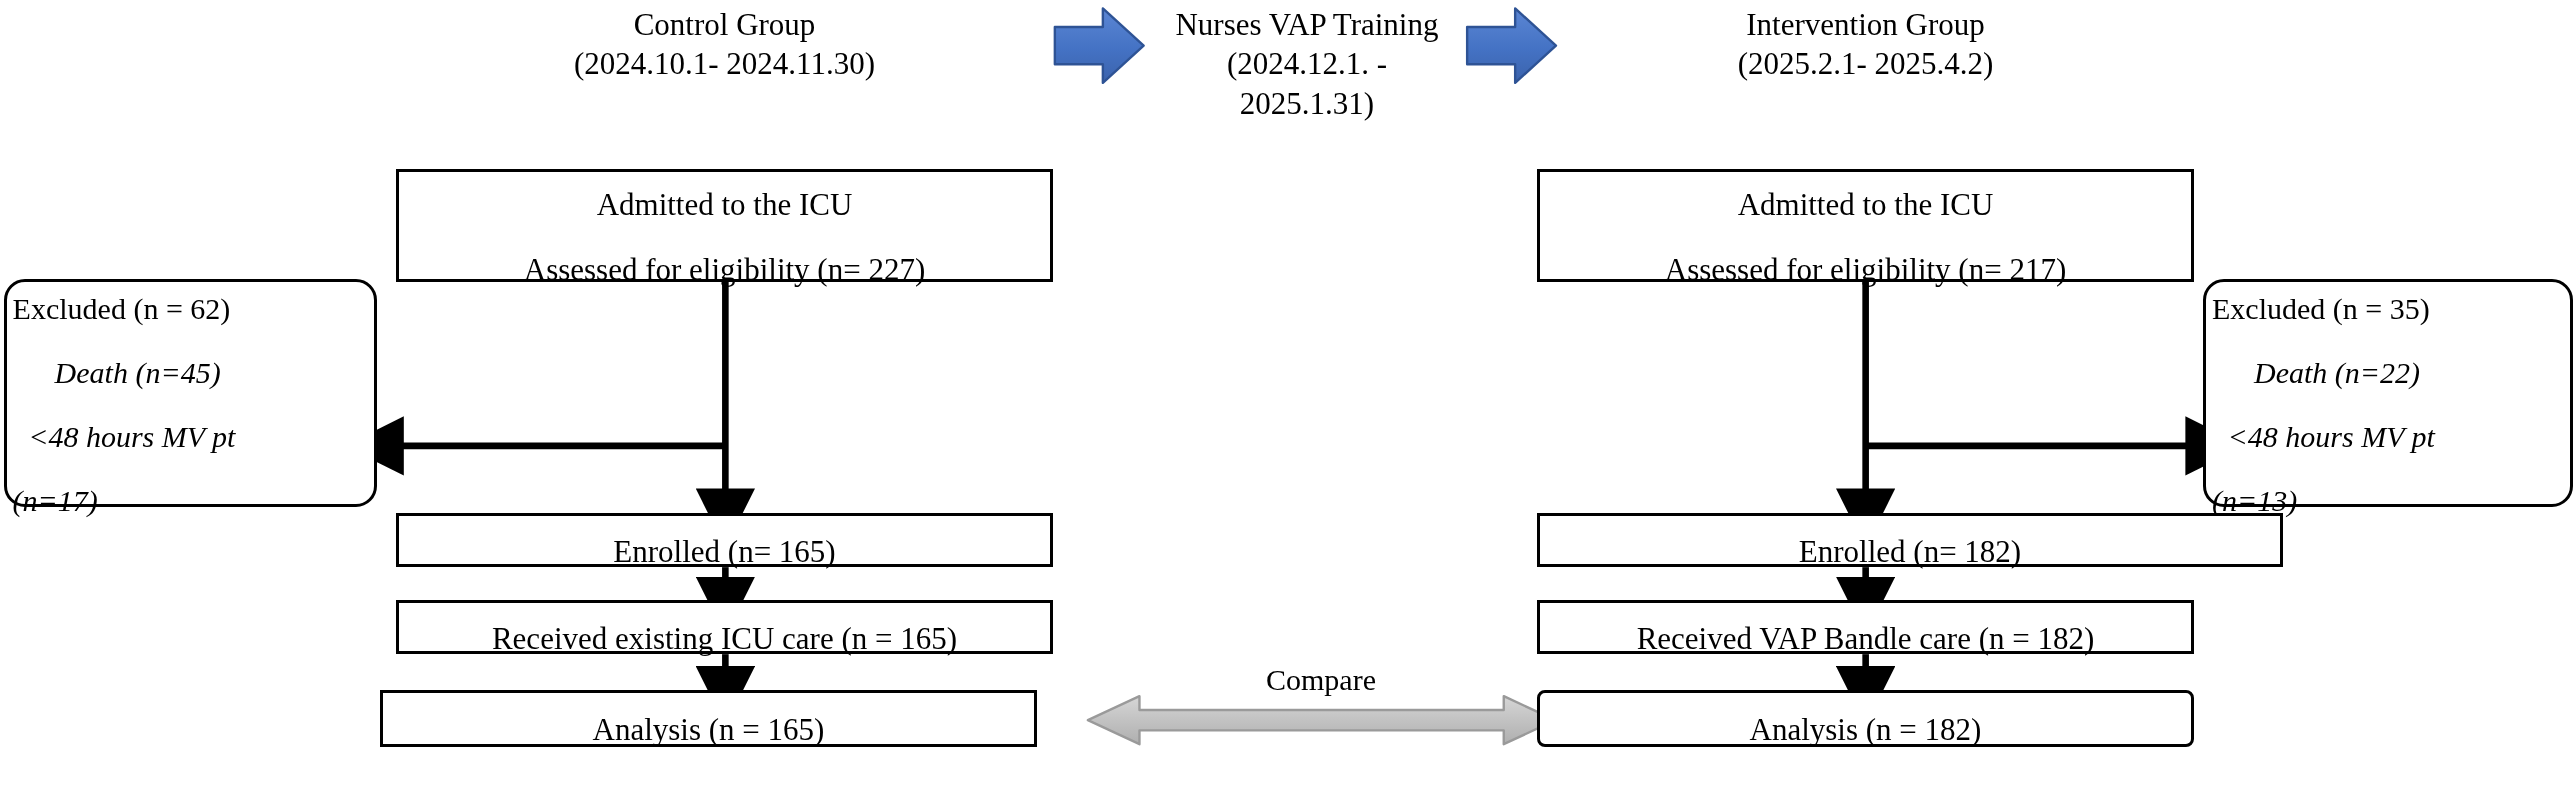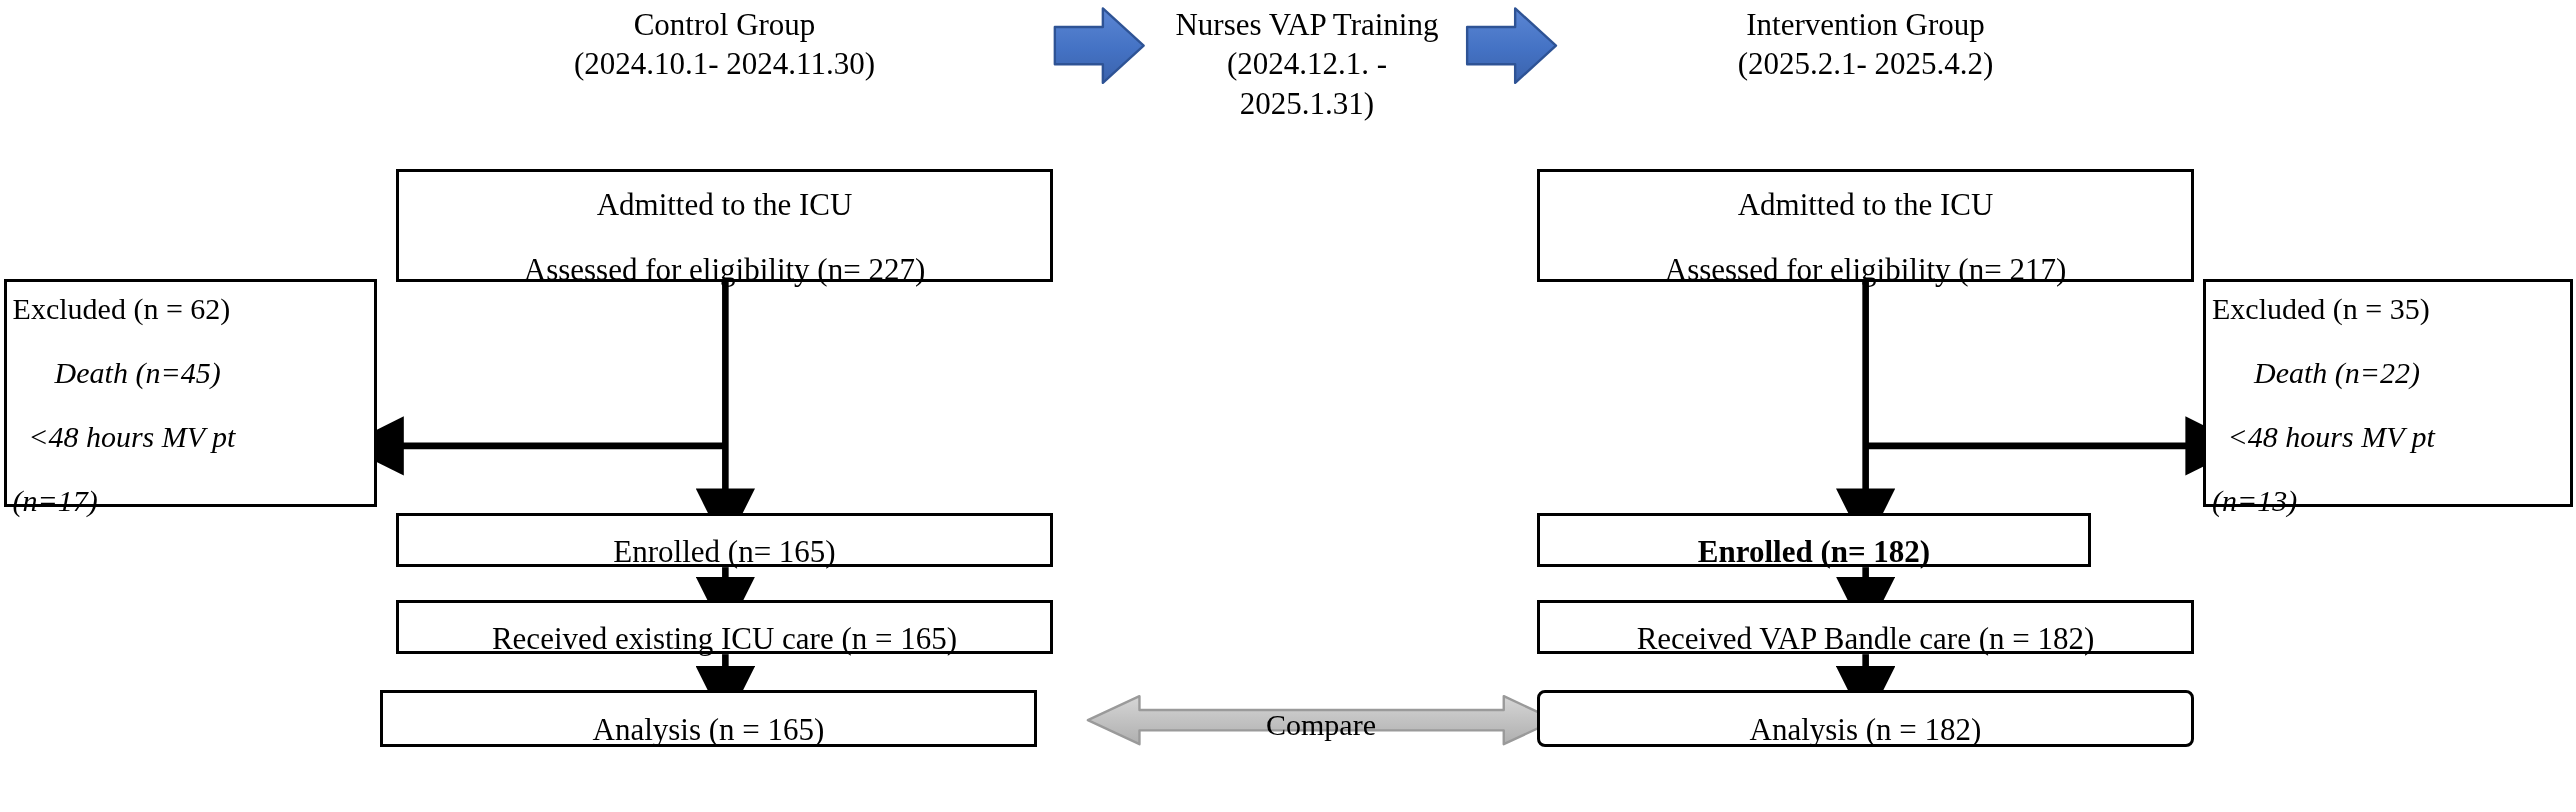"Excluded (n = 62)" .box.excl { border-radius: none -> 21px }
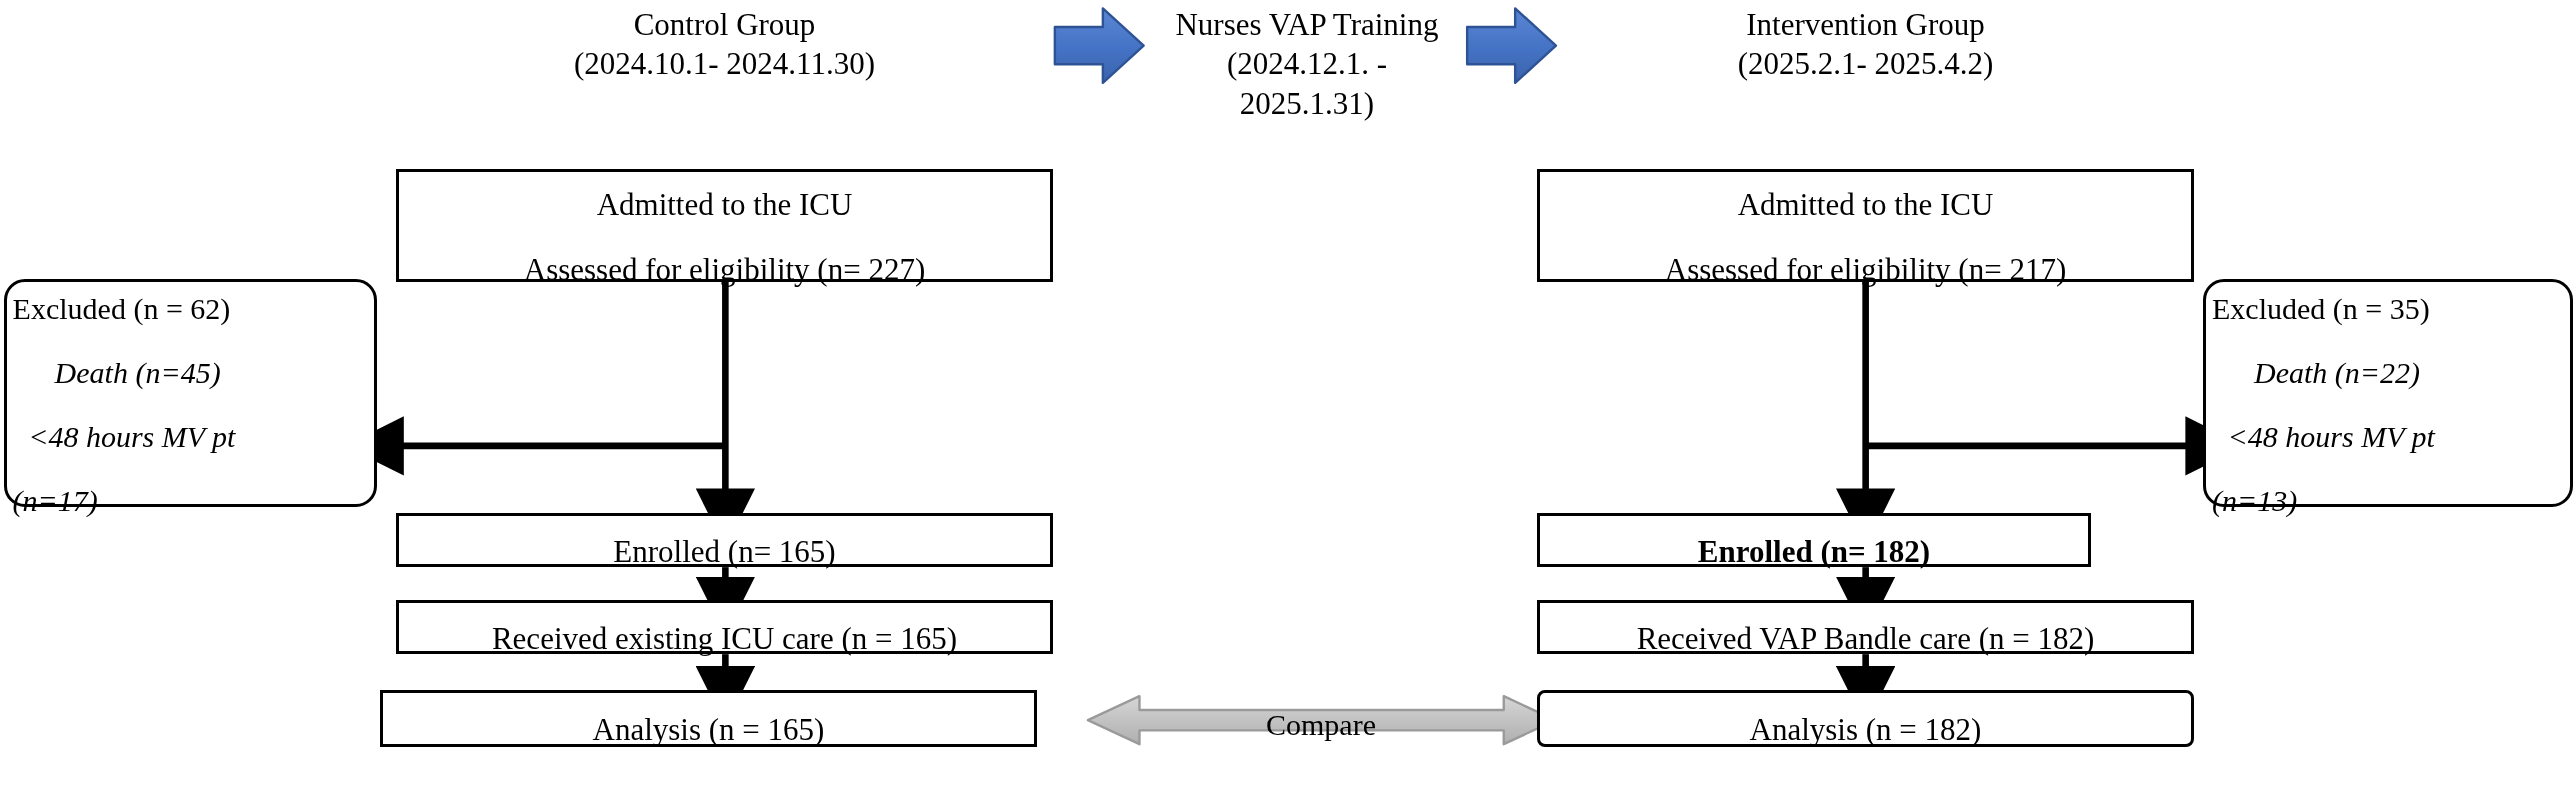"Enrolled (n= 182)" div.box { font-weight: bold -> none; width: 554px -> 746px }
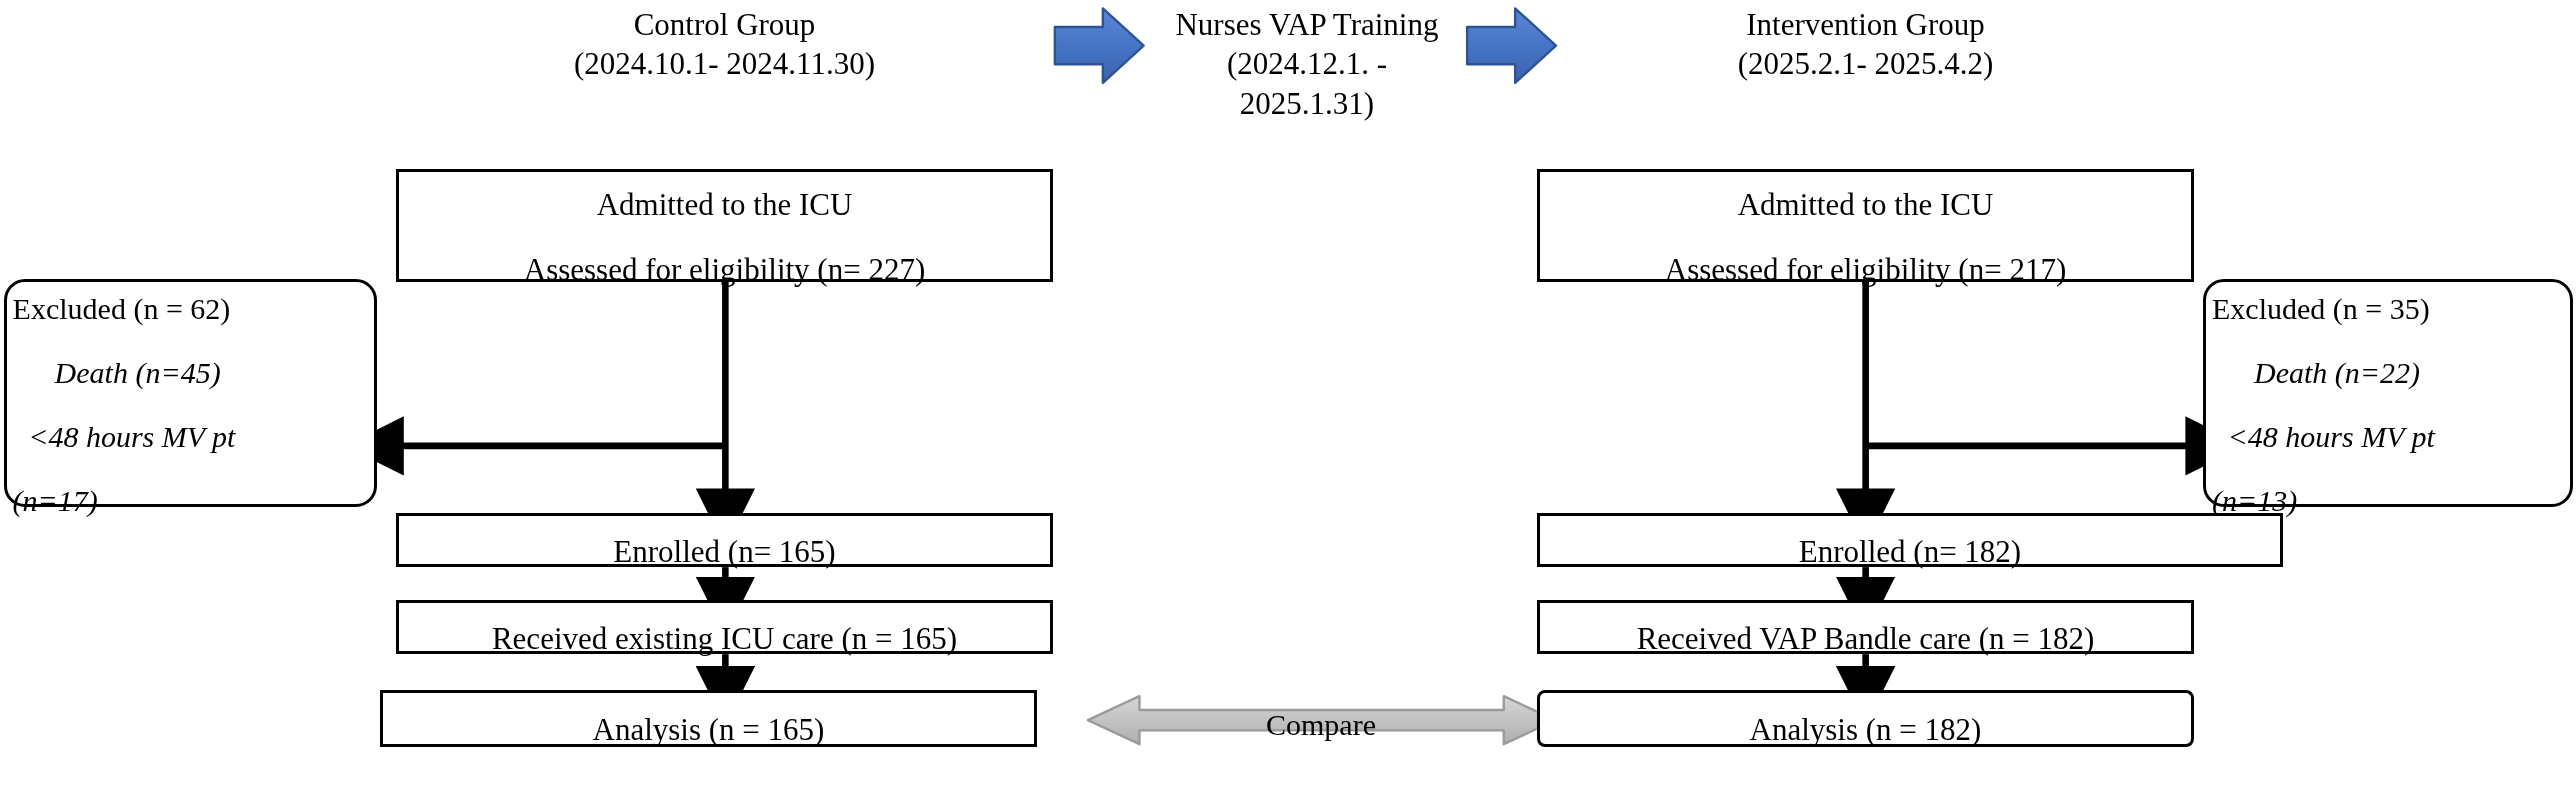"Compare" .compare-label { margin-top: 45px -> none }
